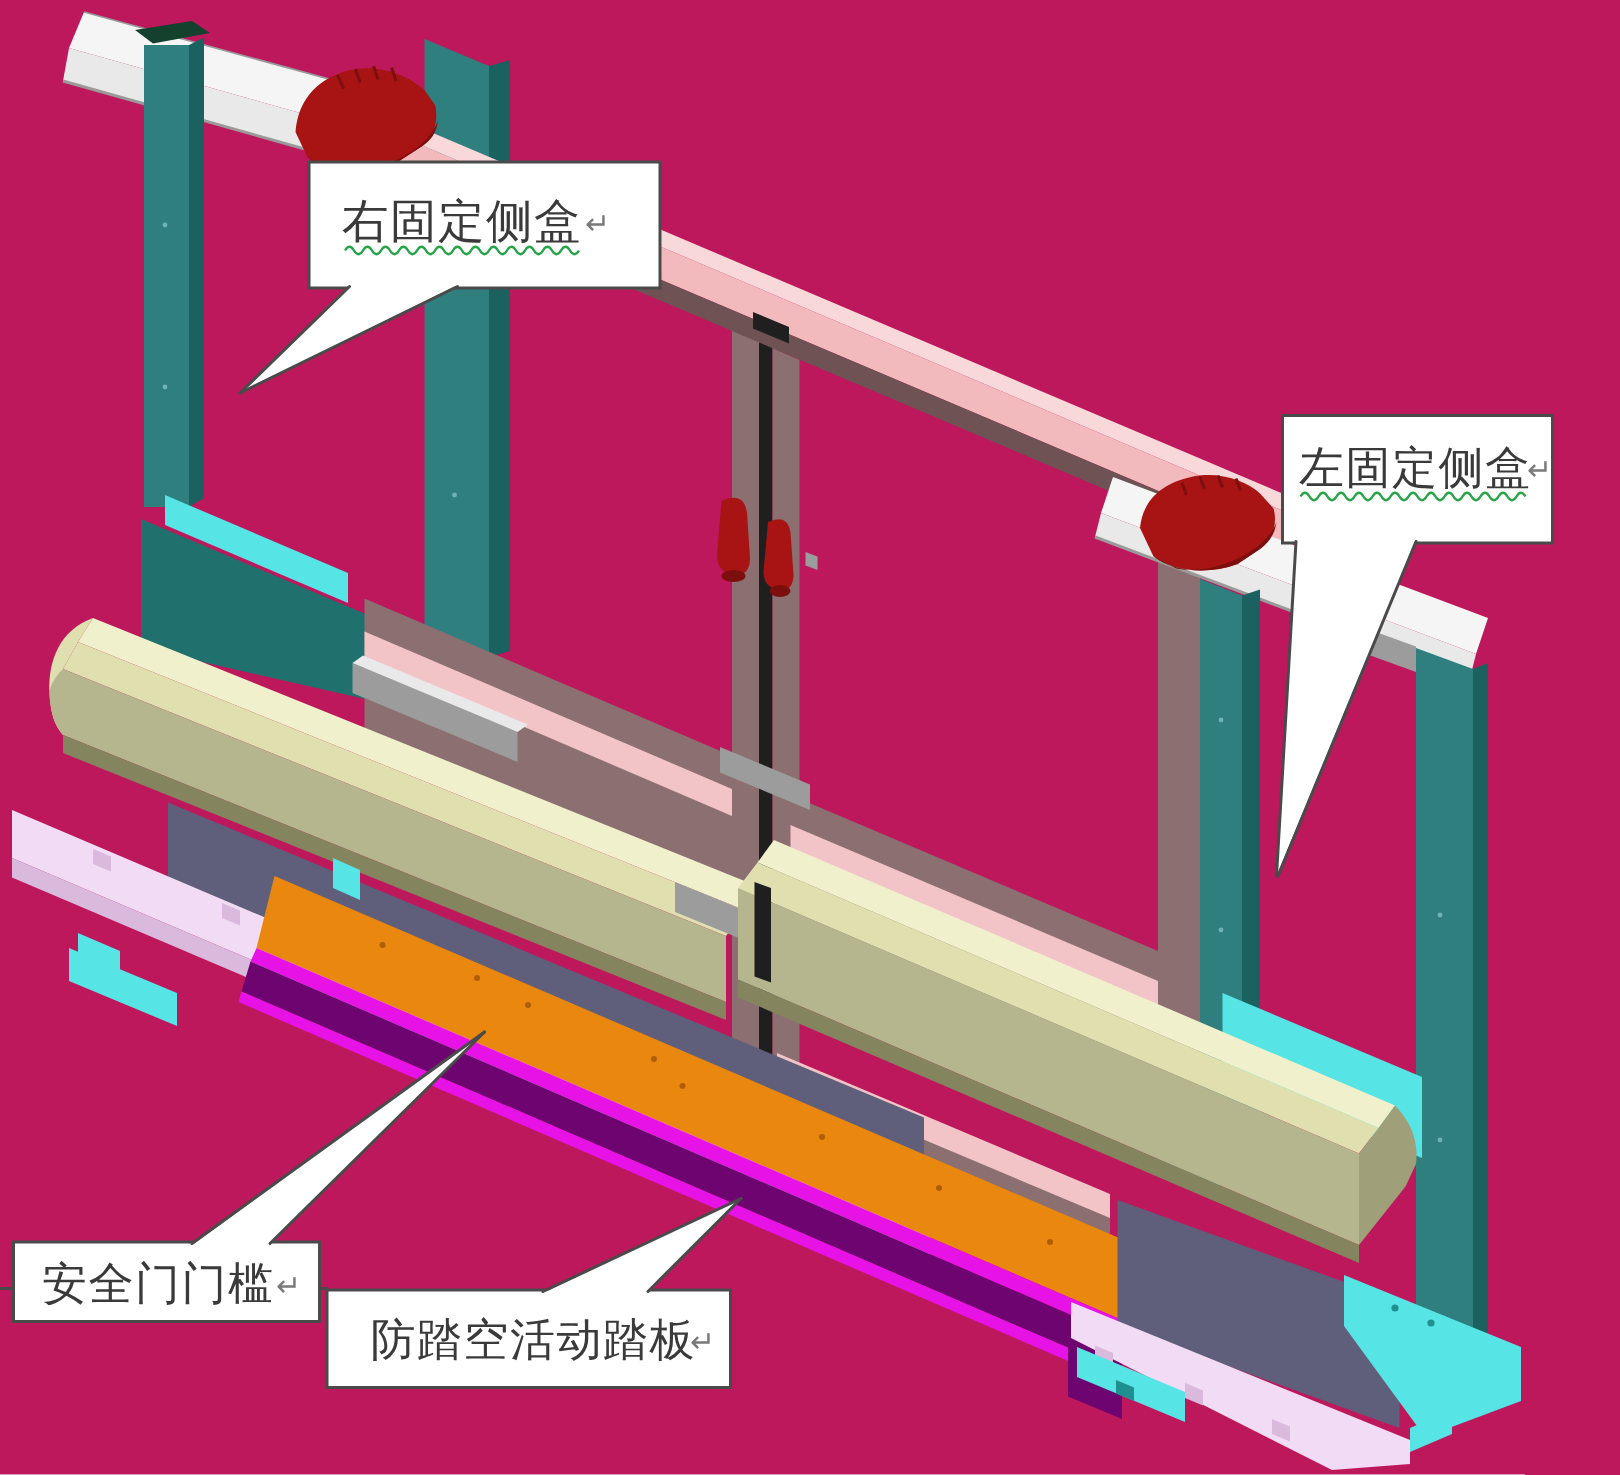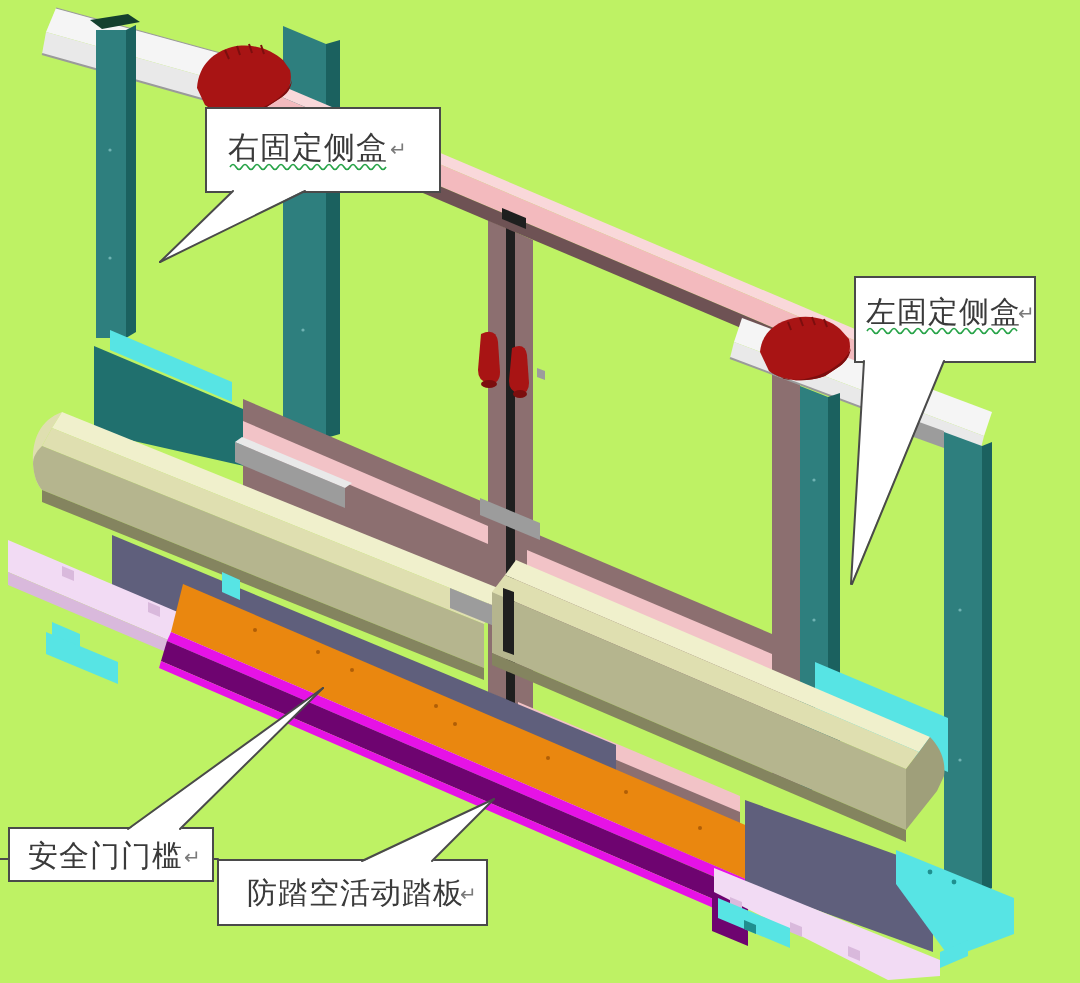"右固定侧盒" .stage { background: #bef264 -> #be185d }
